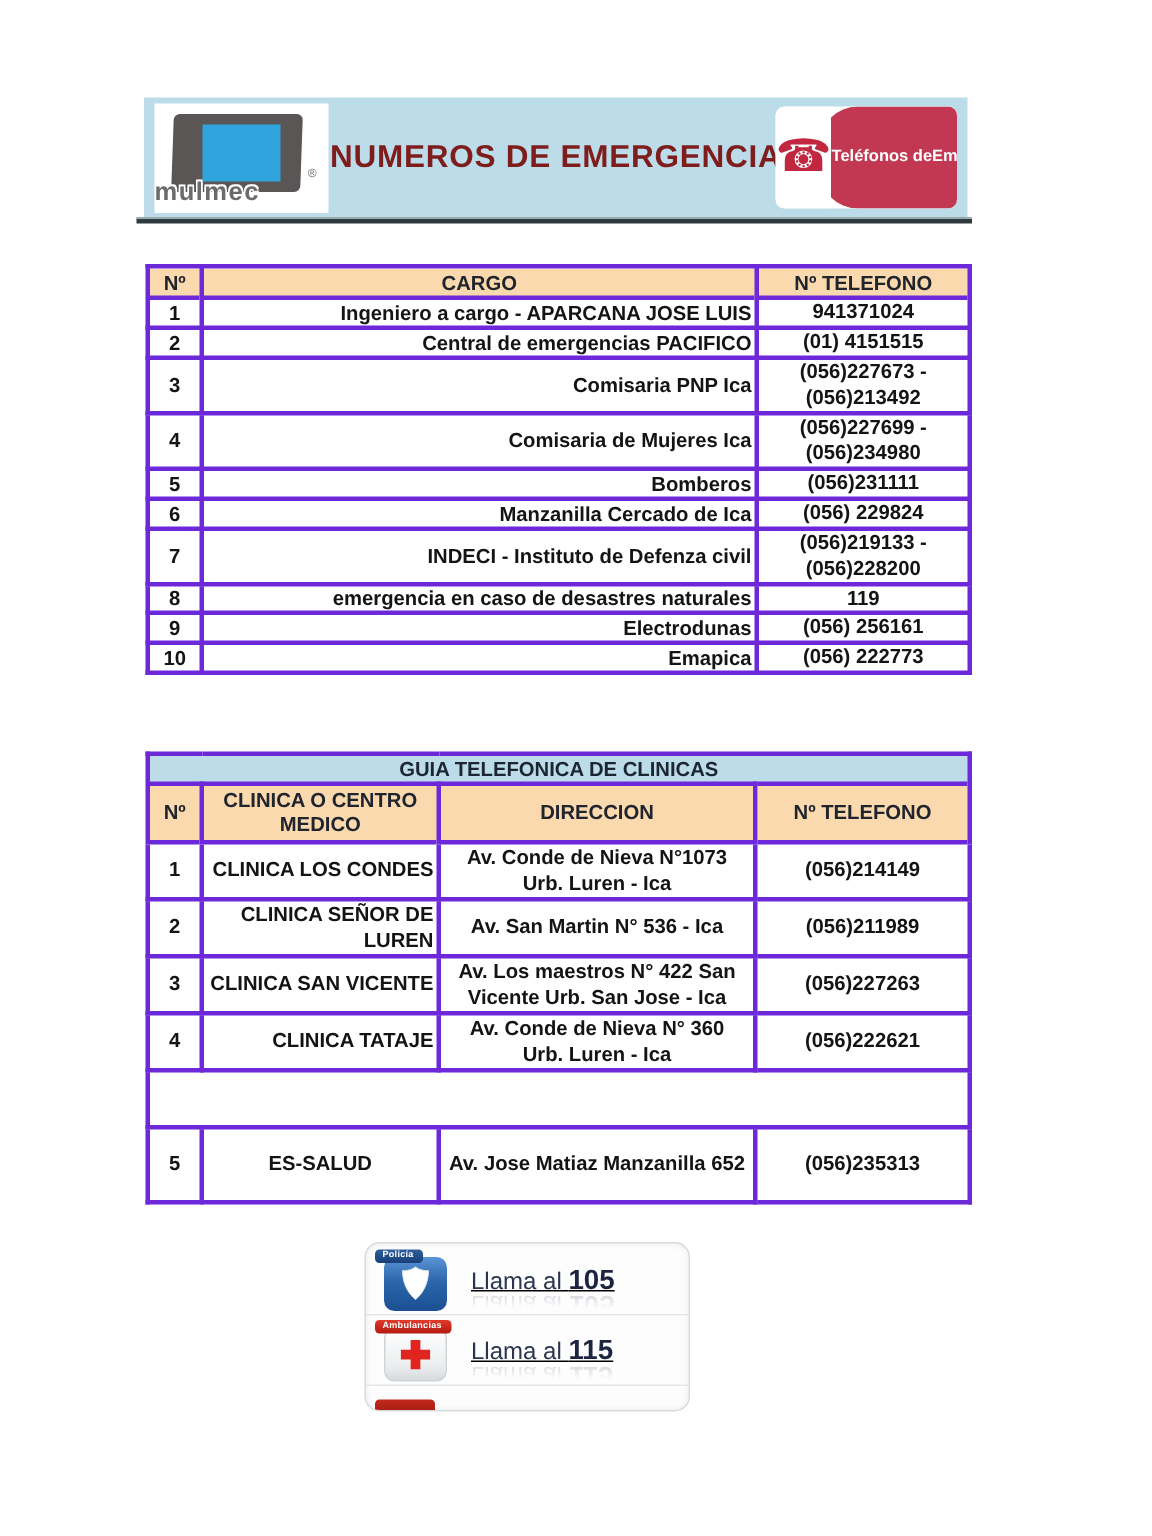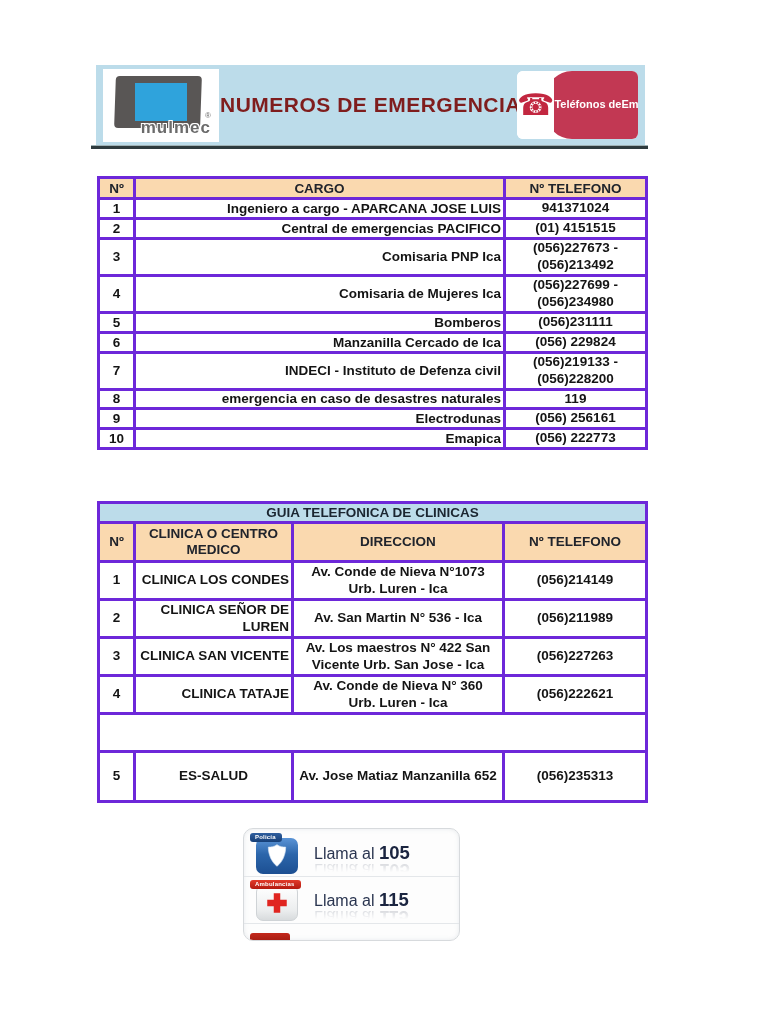"mulmec" .logo-text { text-align: right -> left }
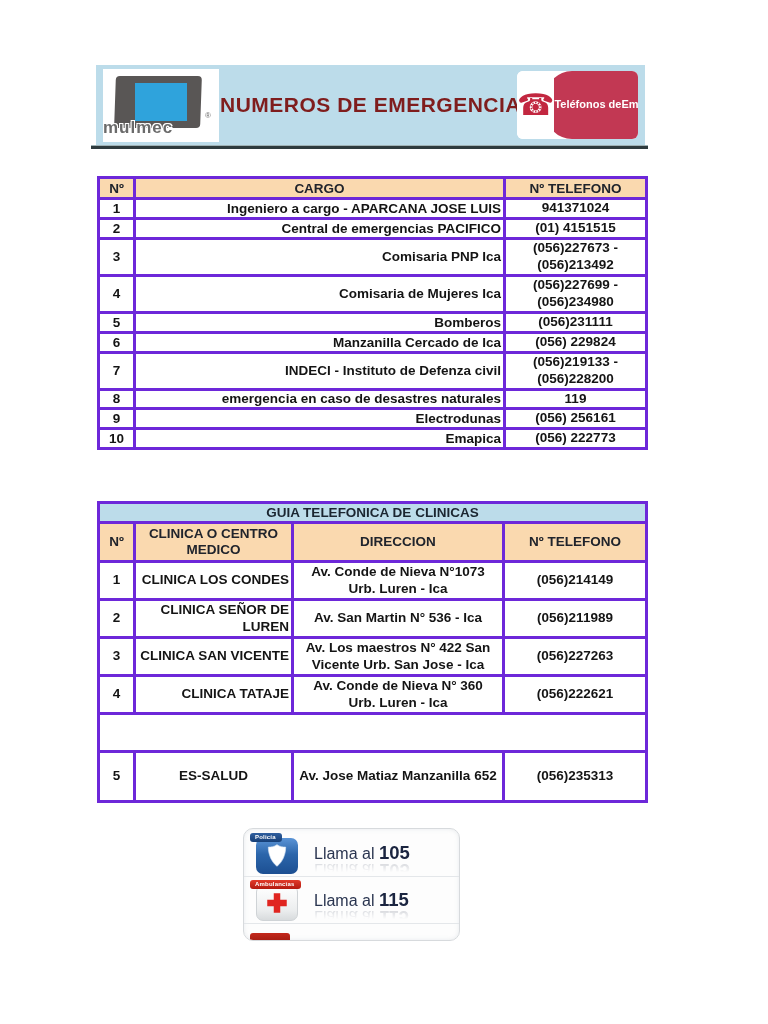"Llama al 105" .call-row { text-decoration: none -> underline }
